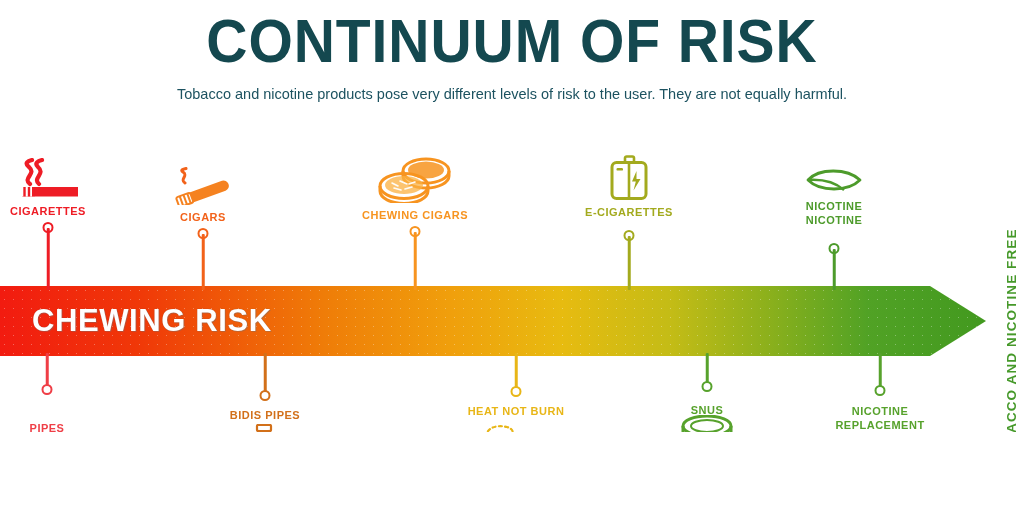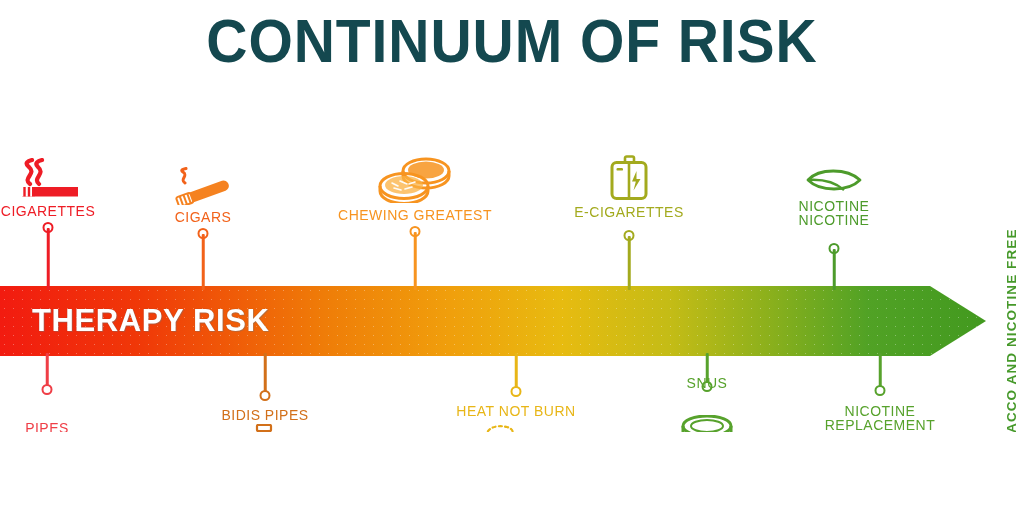"Tobacco and nicotine products pose" div { html: none -> <div>Tobacco and nicotine products pose very different levels of risk to the user. They are not equally harmful.</div> }
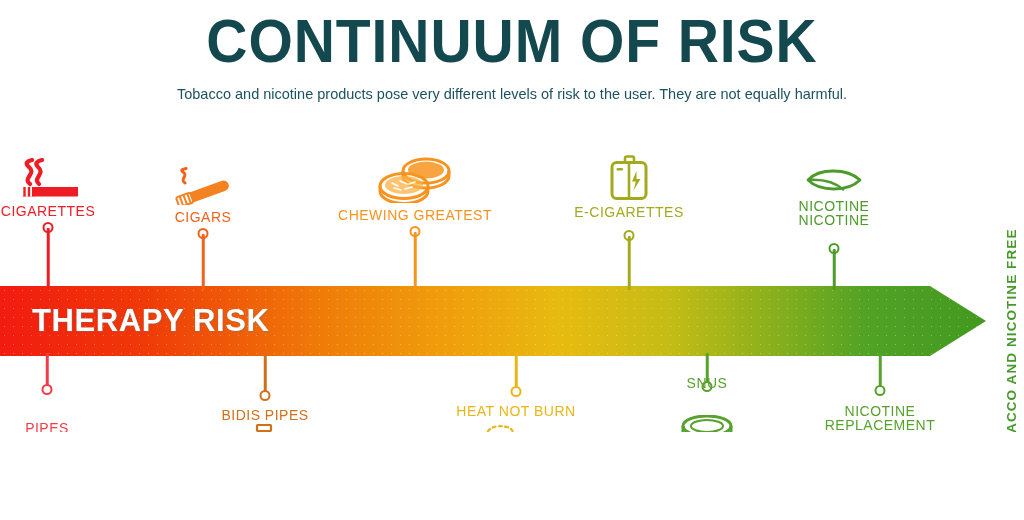"CIGARETTES" .node .caption { font-size: 14px -> 11px; font-weight: normal -> bold }
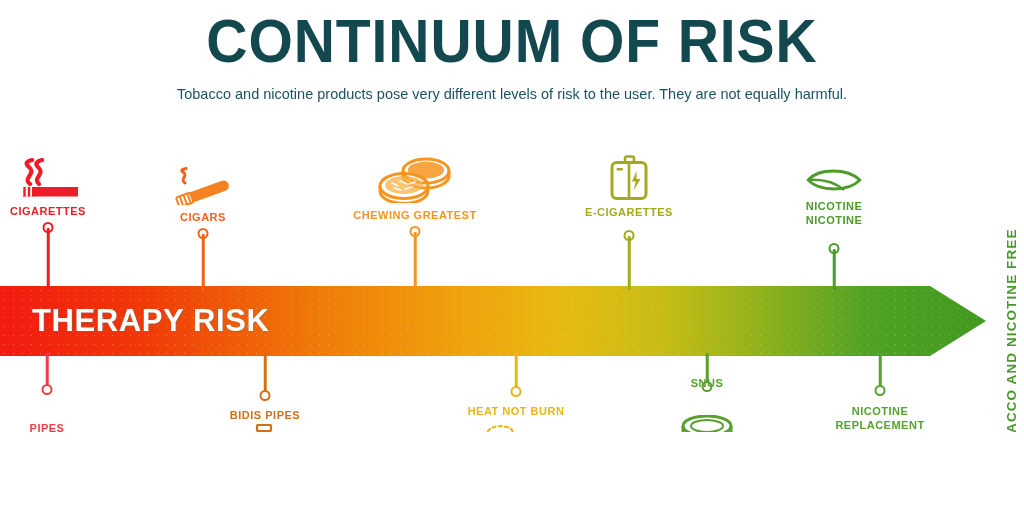"CHEWING GREATEST" div.caption { text: GREATEST -> CIGARS }
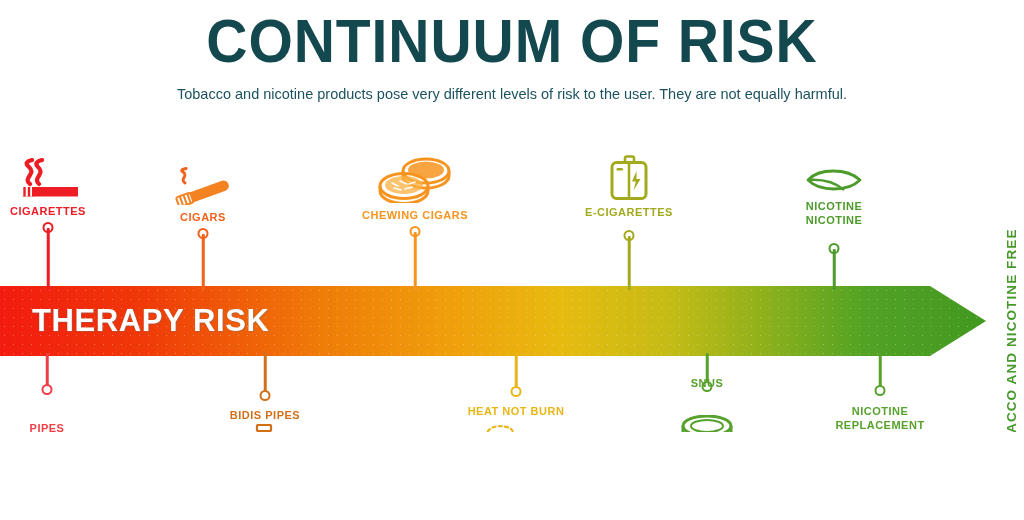"THERAPY RISK" div.bar-label { text: THERAPY -> CHEWING }
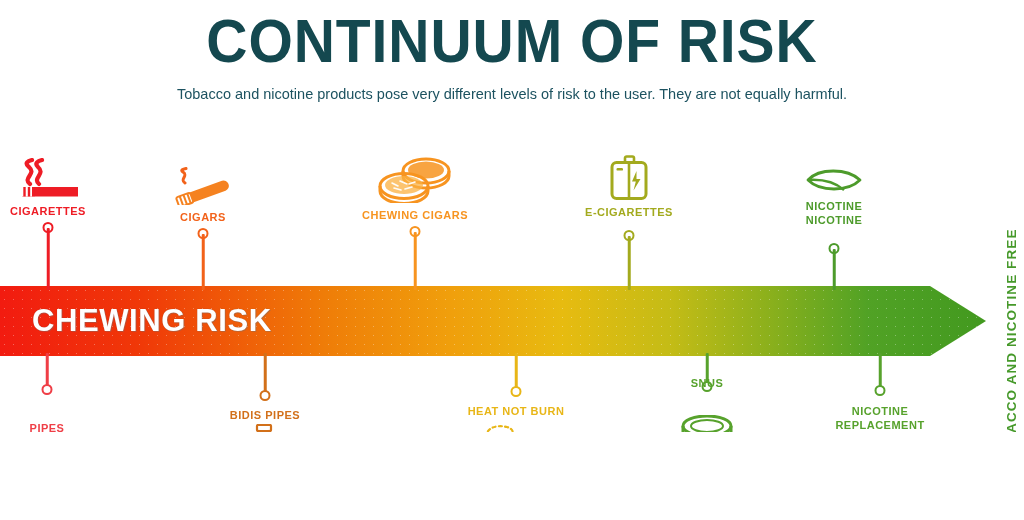"SNUS" div.caption { top: 377px -> 404px }
